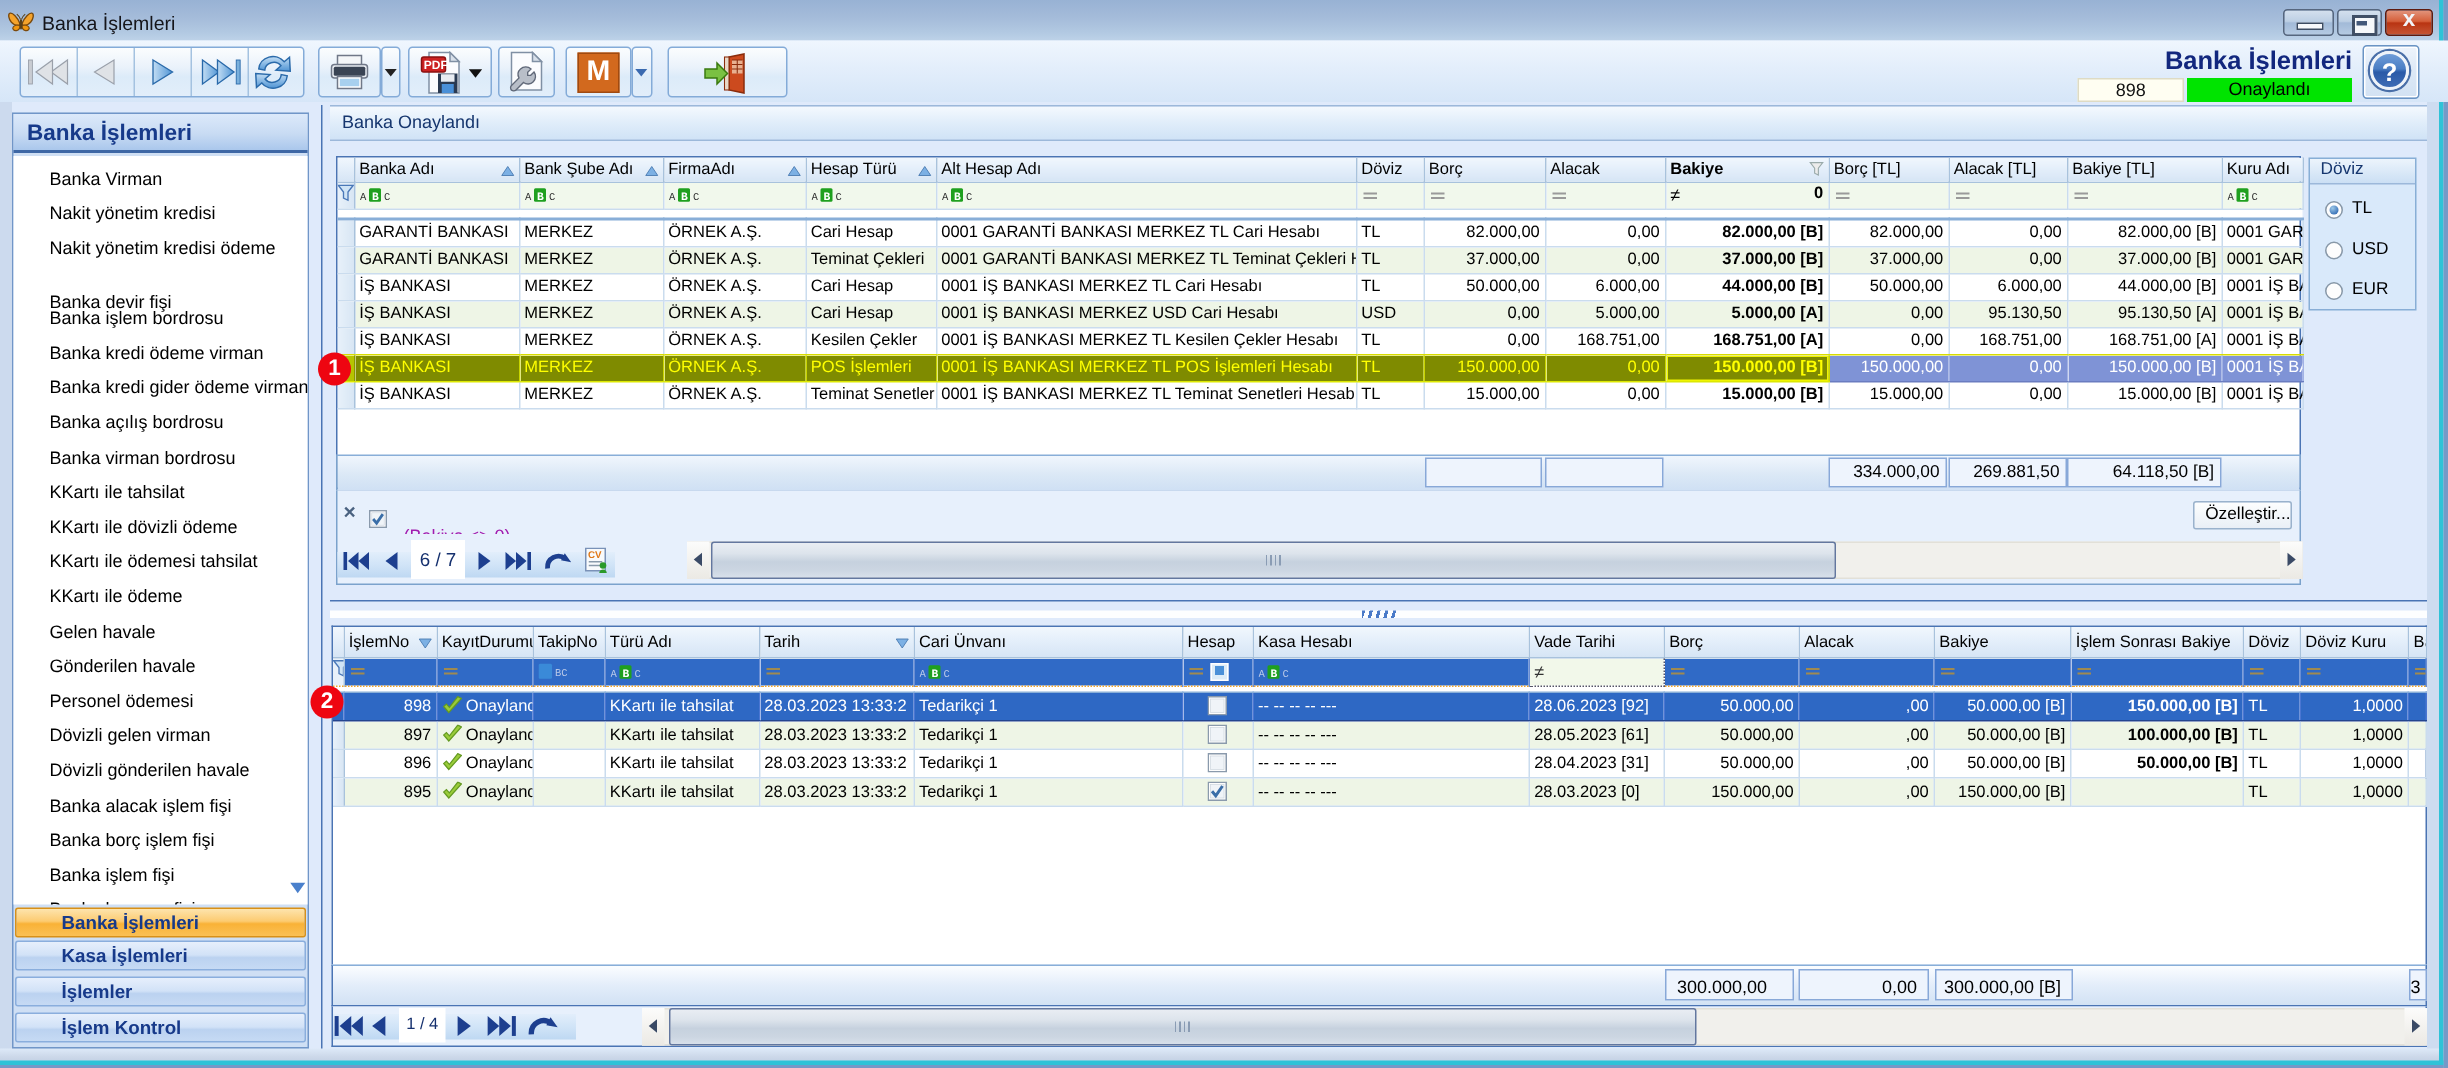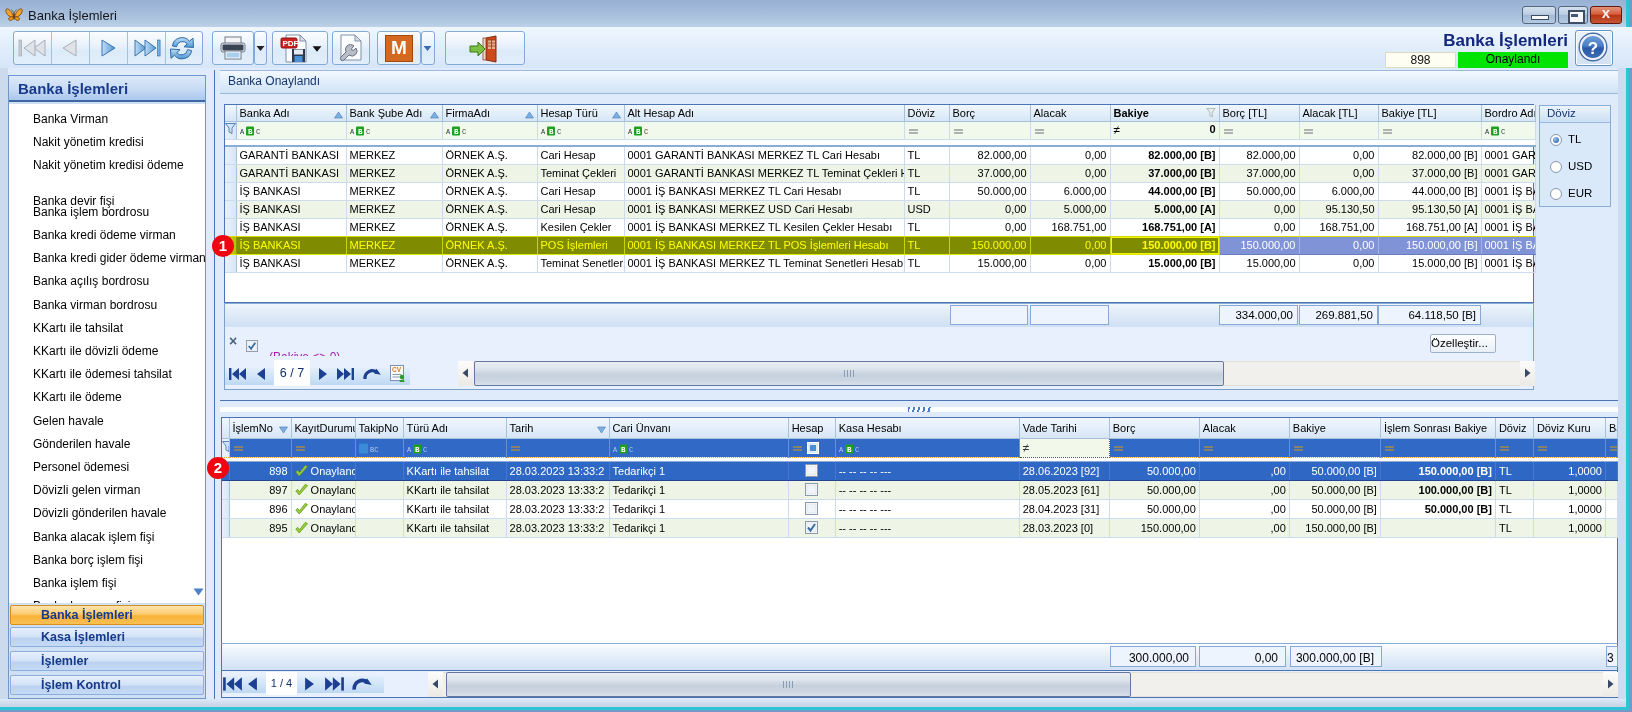"Banka Adı" #grid1 { height: 199px -> 222px }
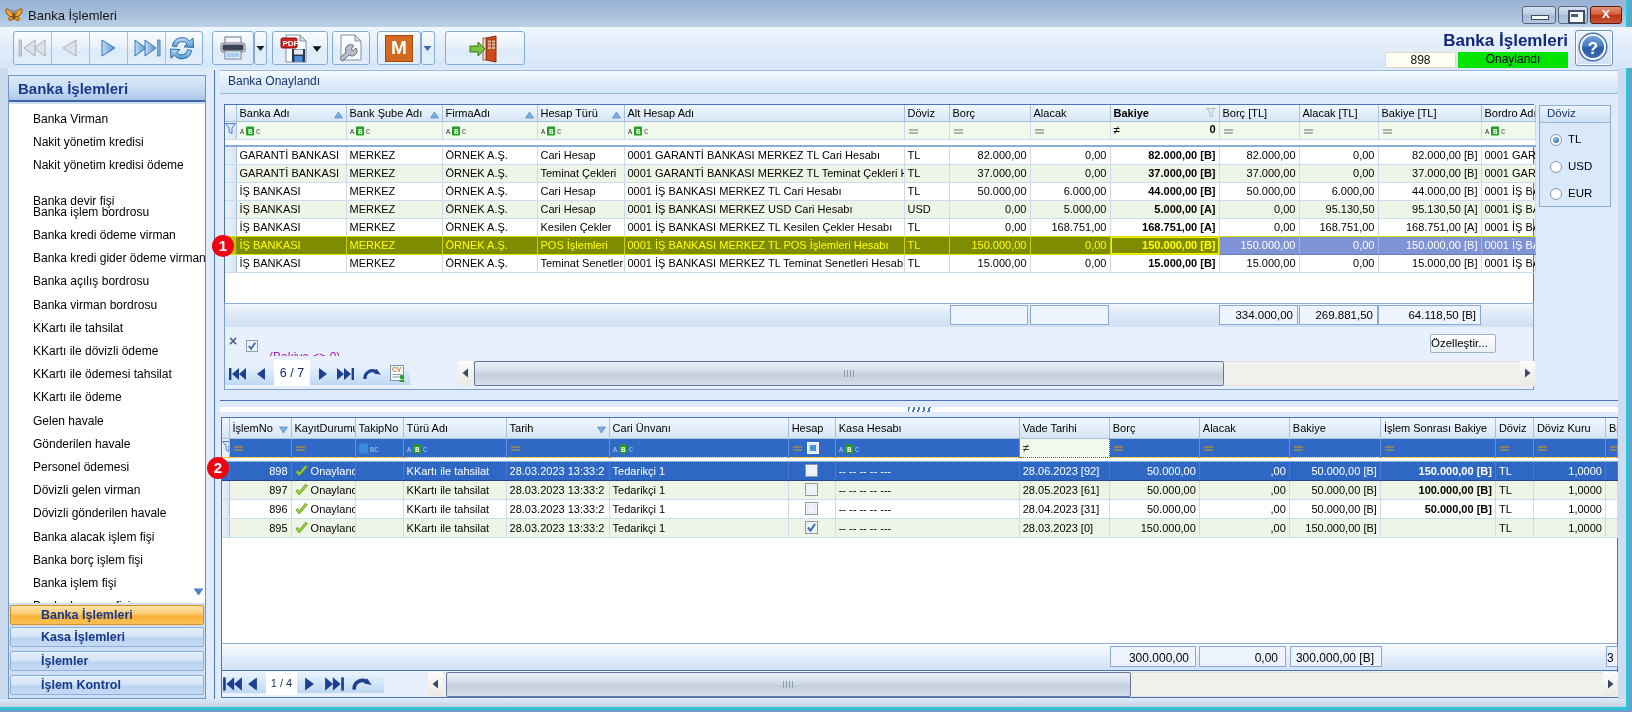"Bordro Adı" th.hc { text: Bordro -> Kuru }
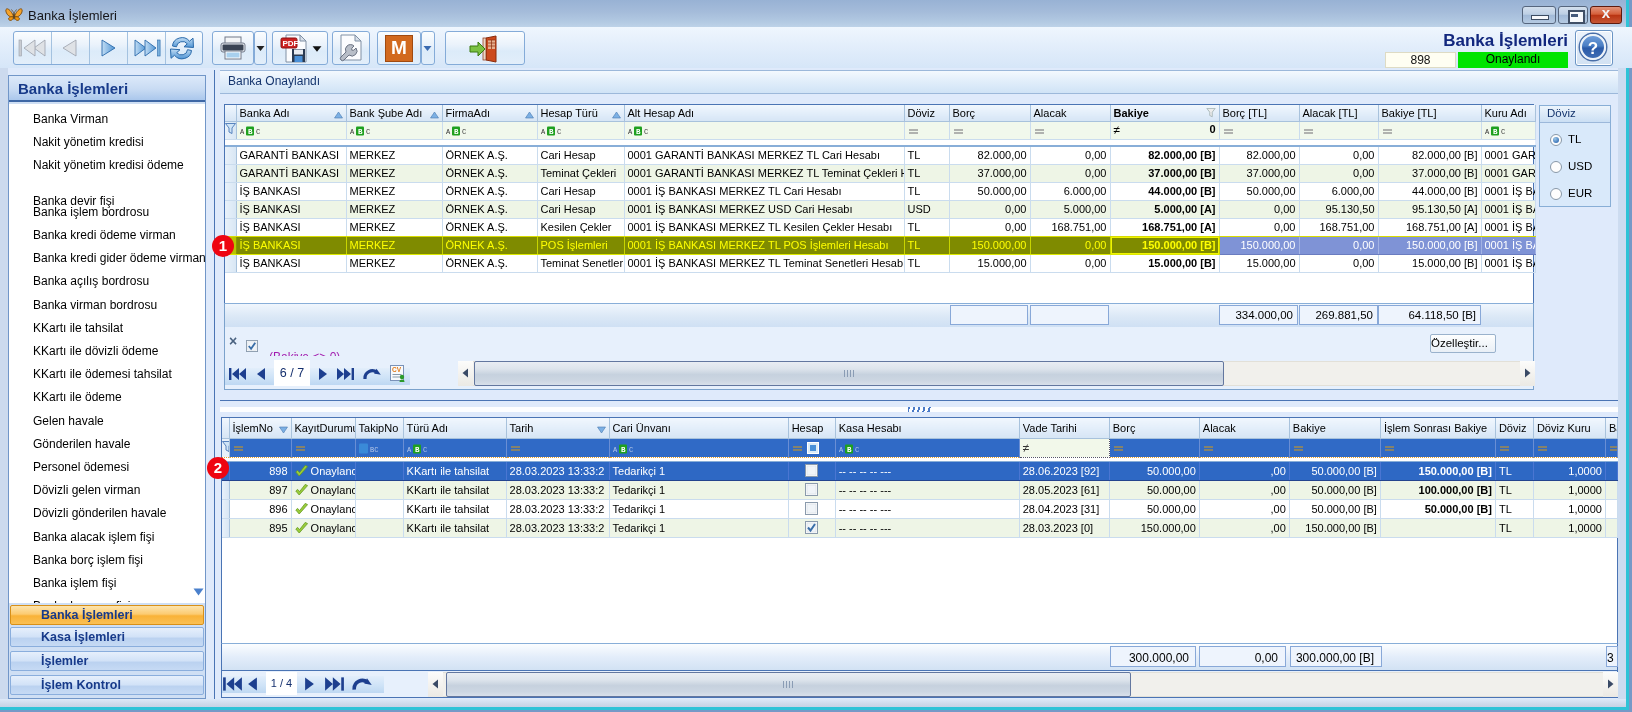"Özelleştir..." div.abs { left: 1430px -> 1462px; text-align: left -> right }
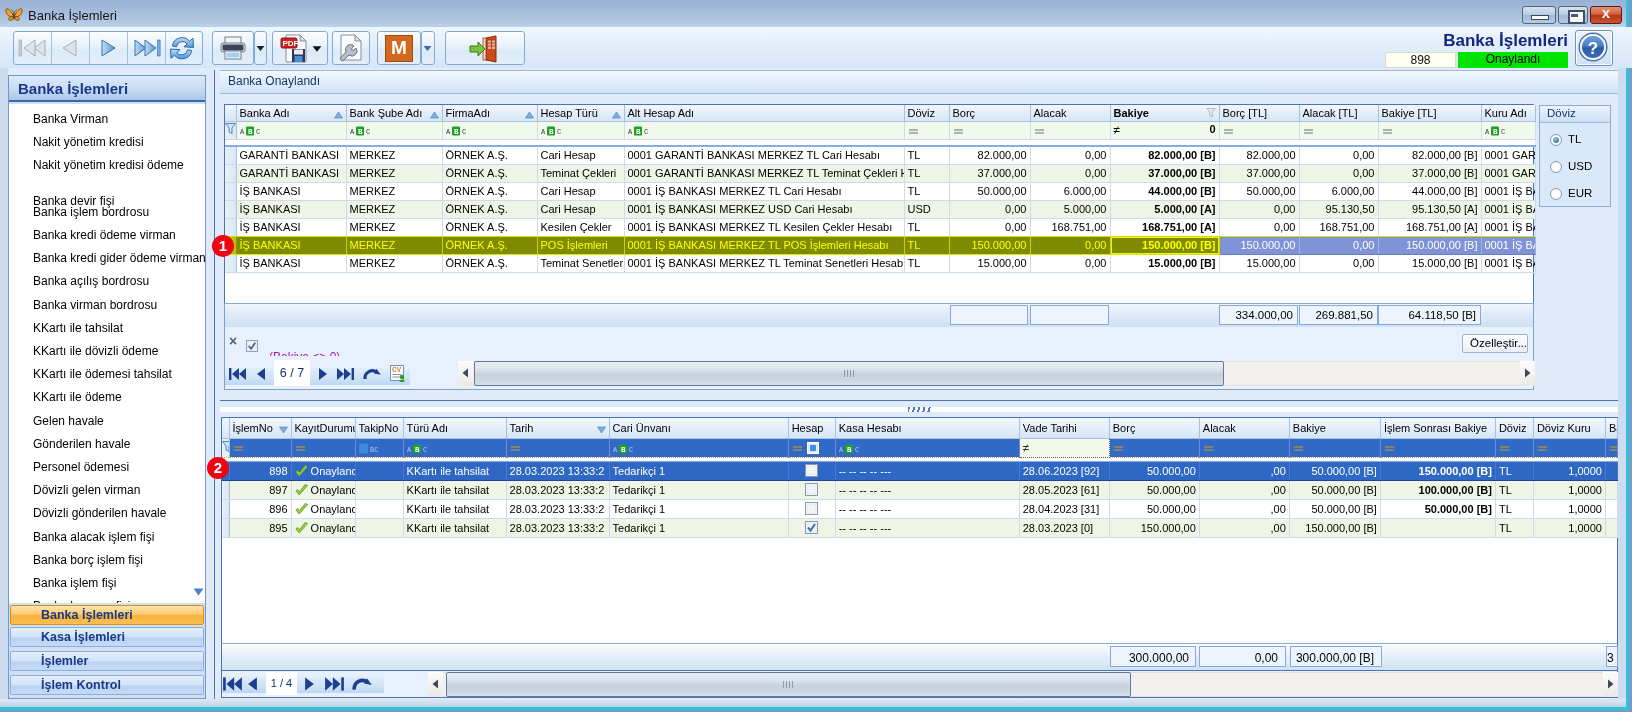"300.000,00" div.sumbox { padding-right: 6px -> 17px }
